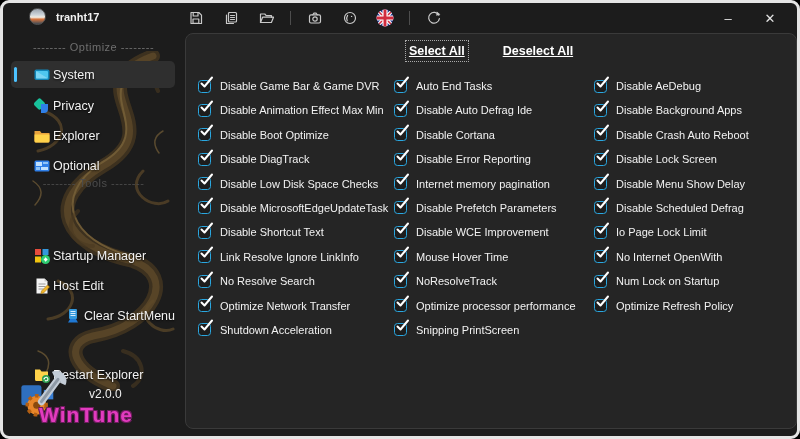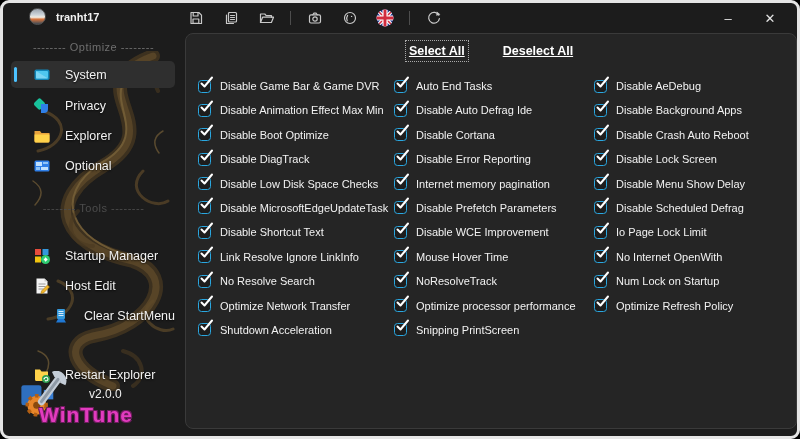"System" .nav-item { gap: 14px -> 2px }
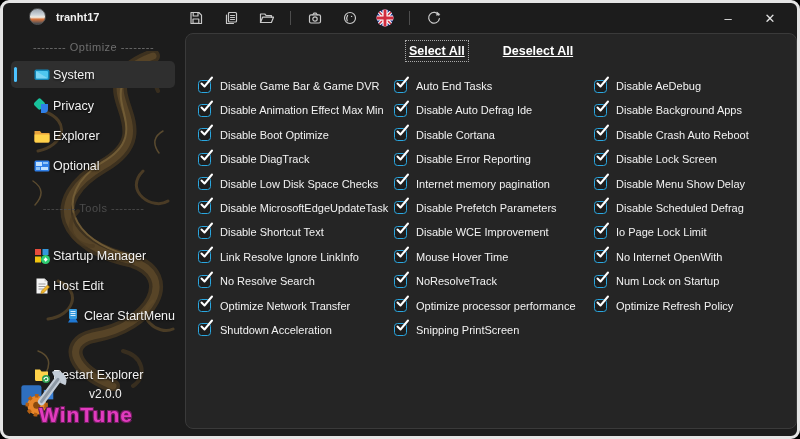"-------- Tools --------" div.section-label { top: 169px -> 144px }
